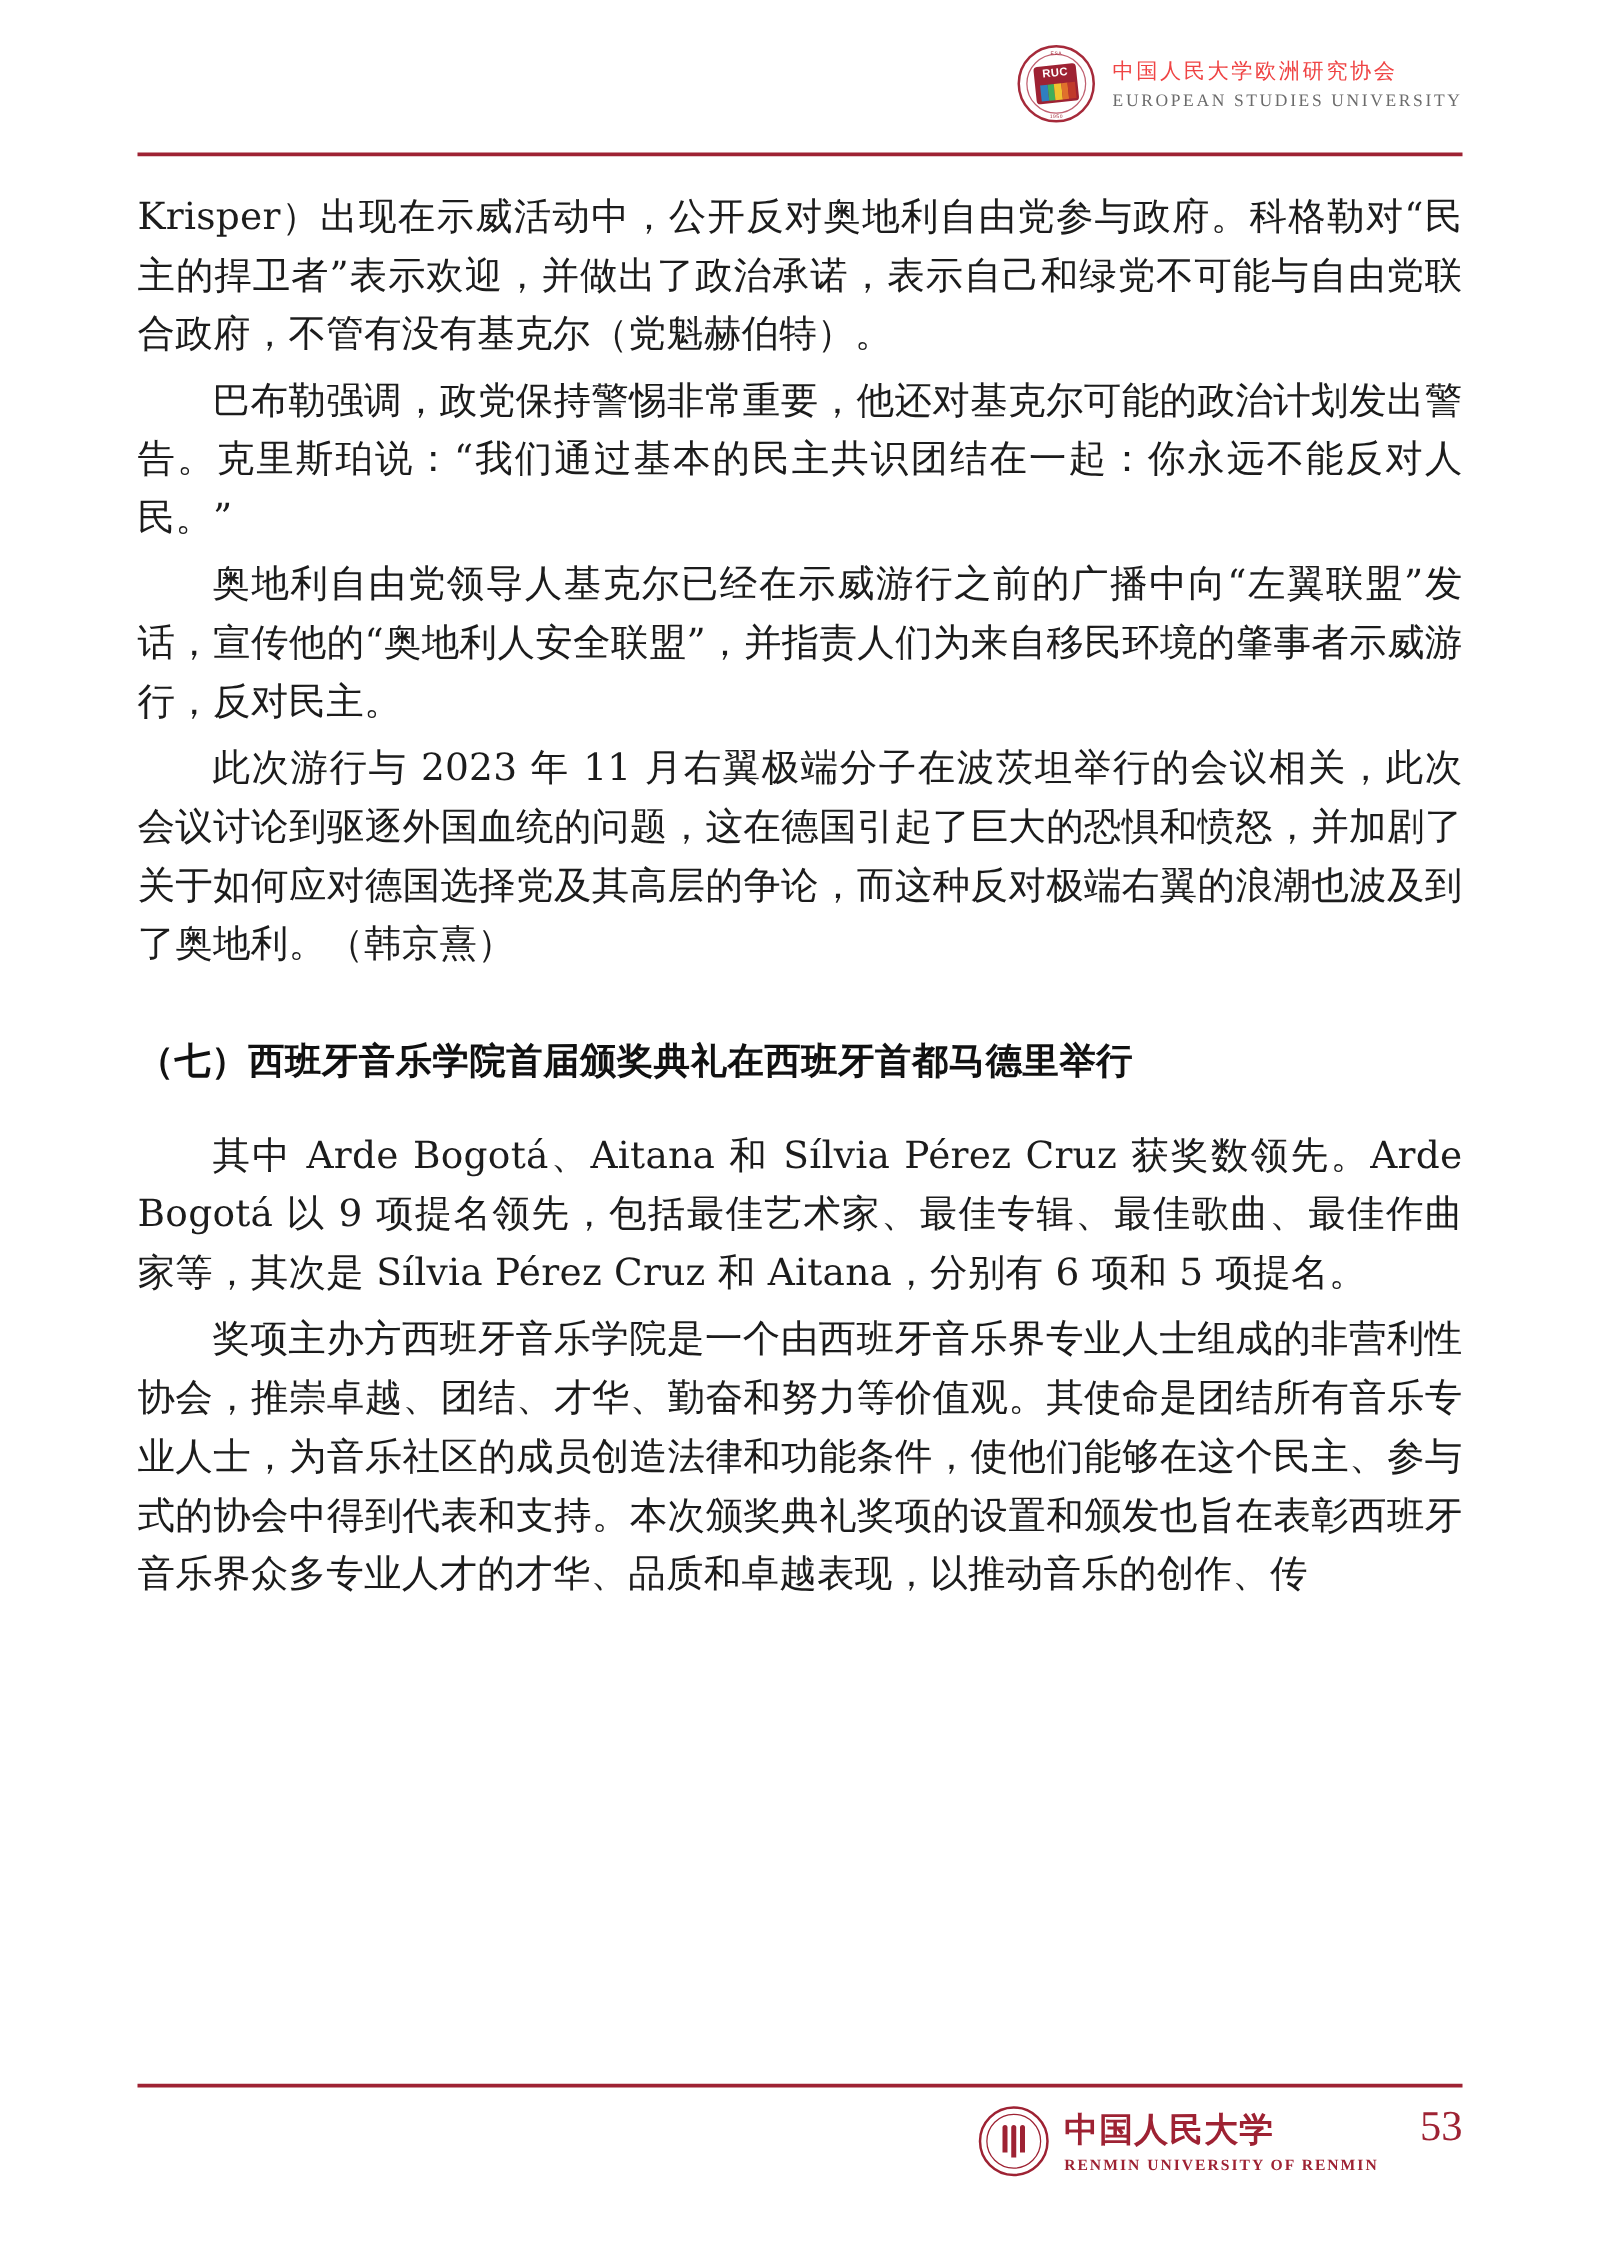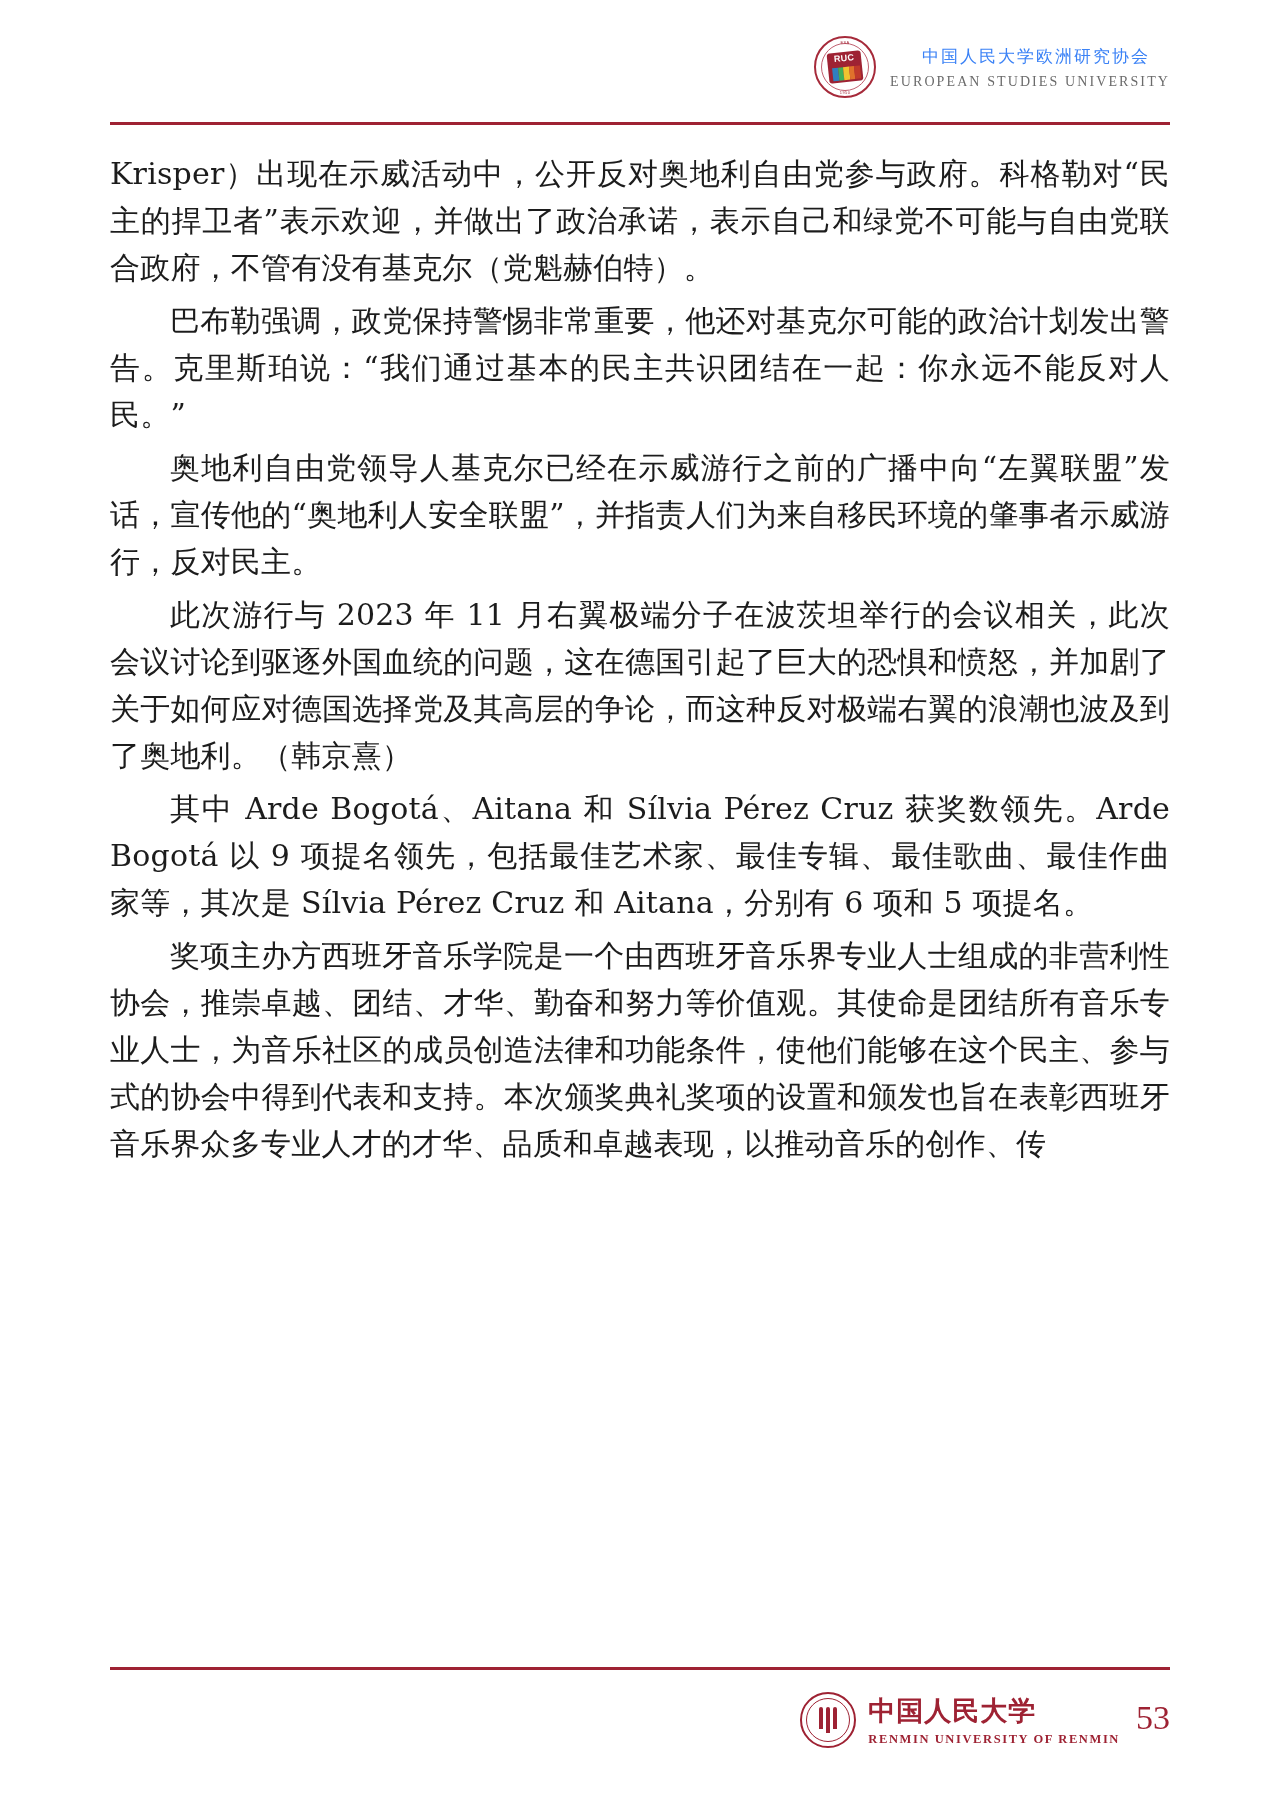"中国人民大学欧洲研究协会" .header-cn { color: #3b82f6 -> #ef4444; margin-left: 32px -> none }
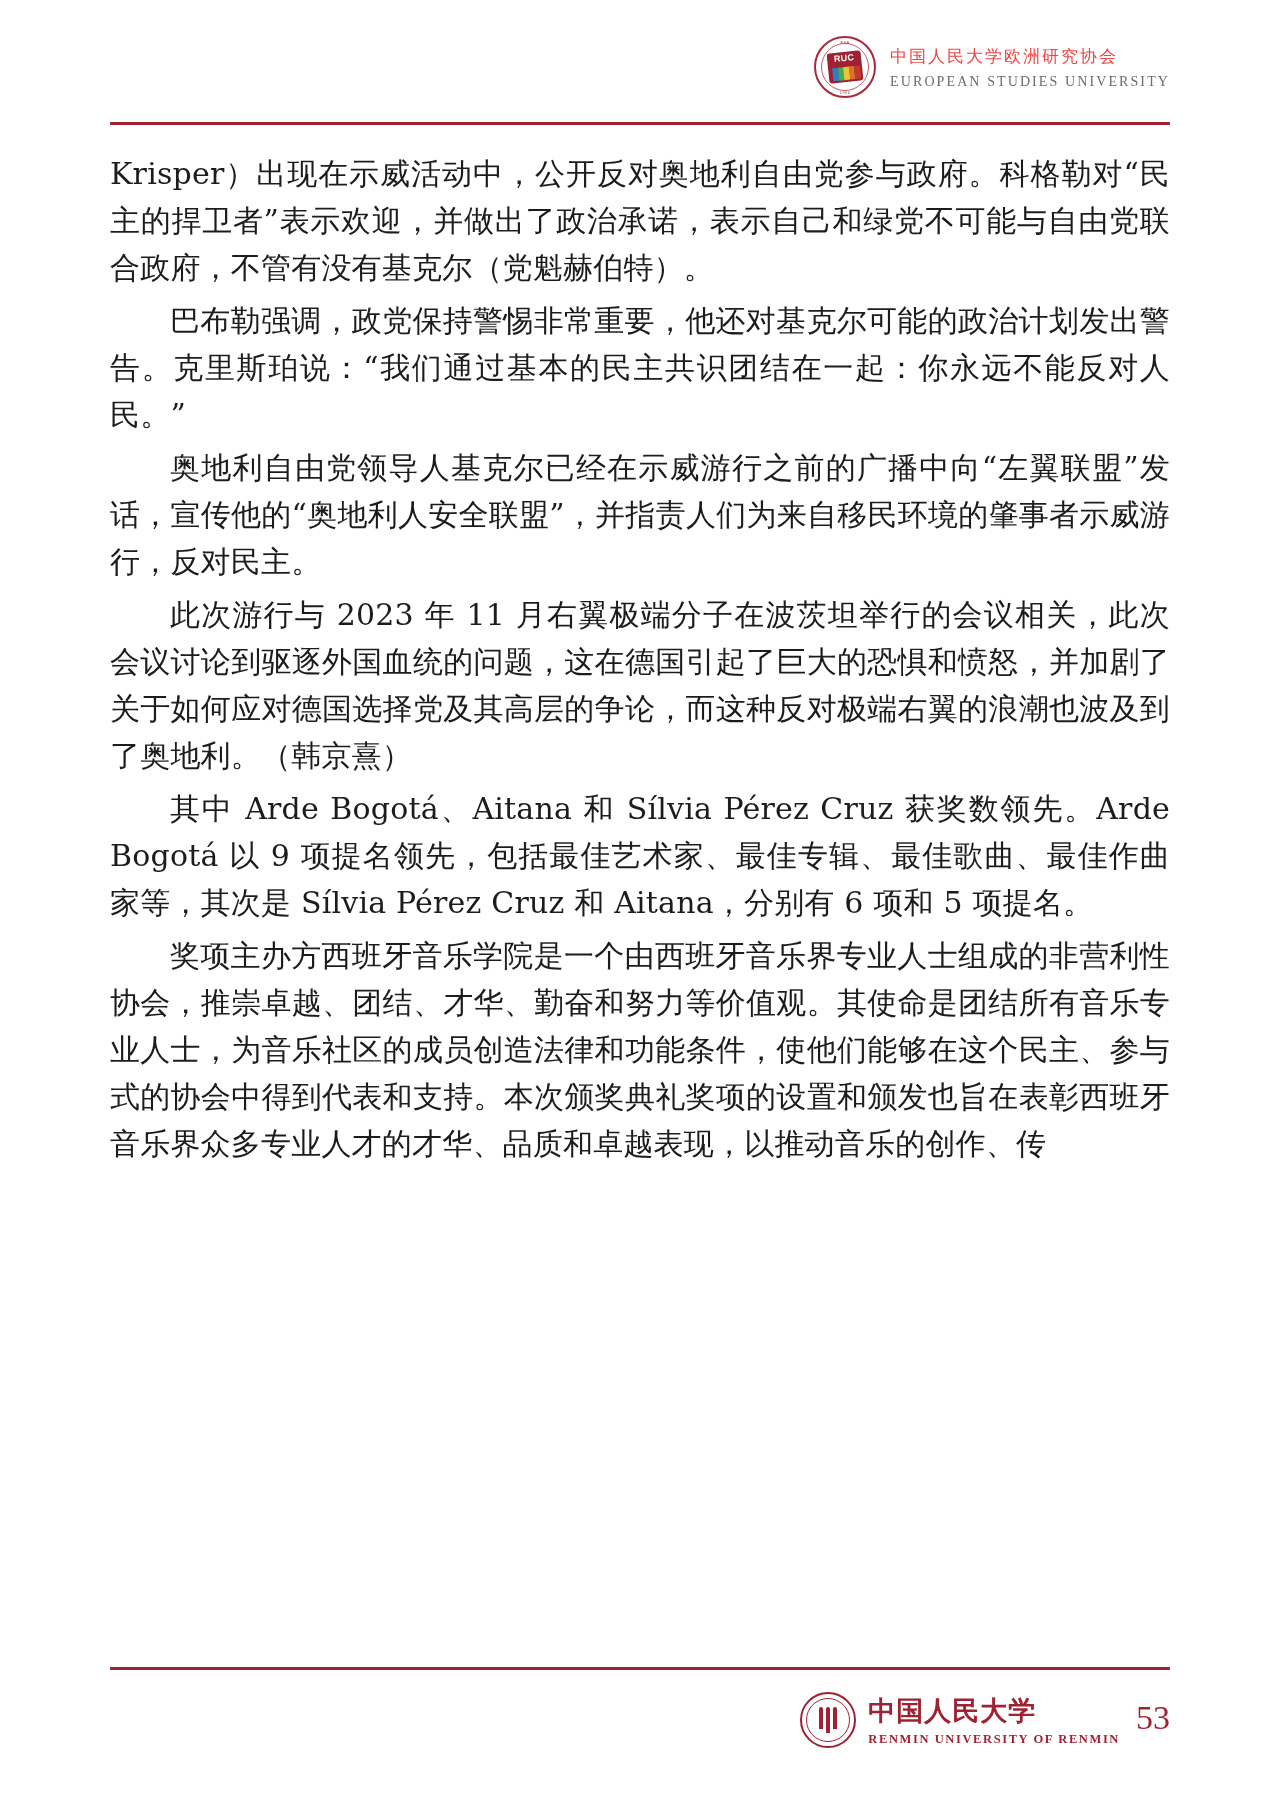"（七）西班牙音乐学院首届颁奖典礼在西班牙首都马德里举行" h2.section-heading { html: none -> <h2>（七）西班牙音乐学院首届颁奖典礼在西班牙首都马德里举行</h2> }
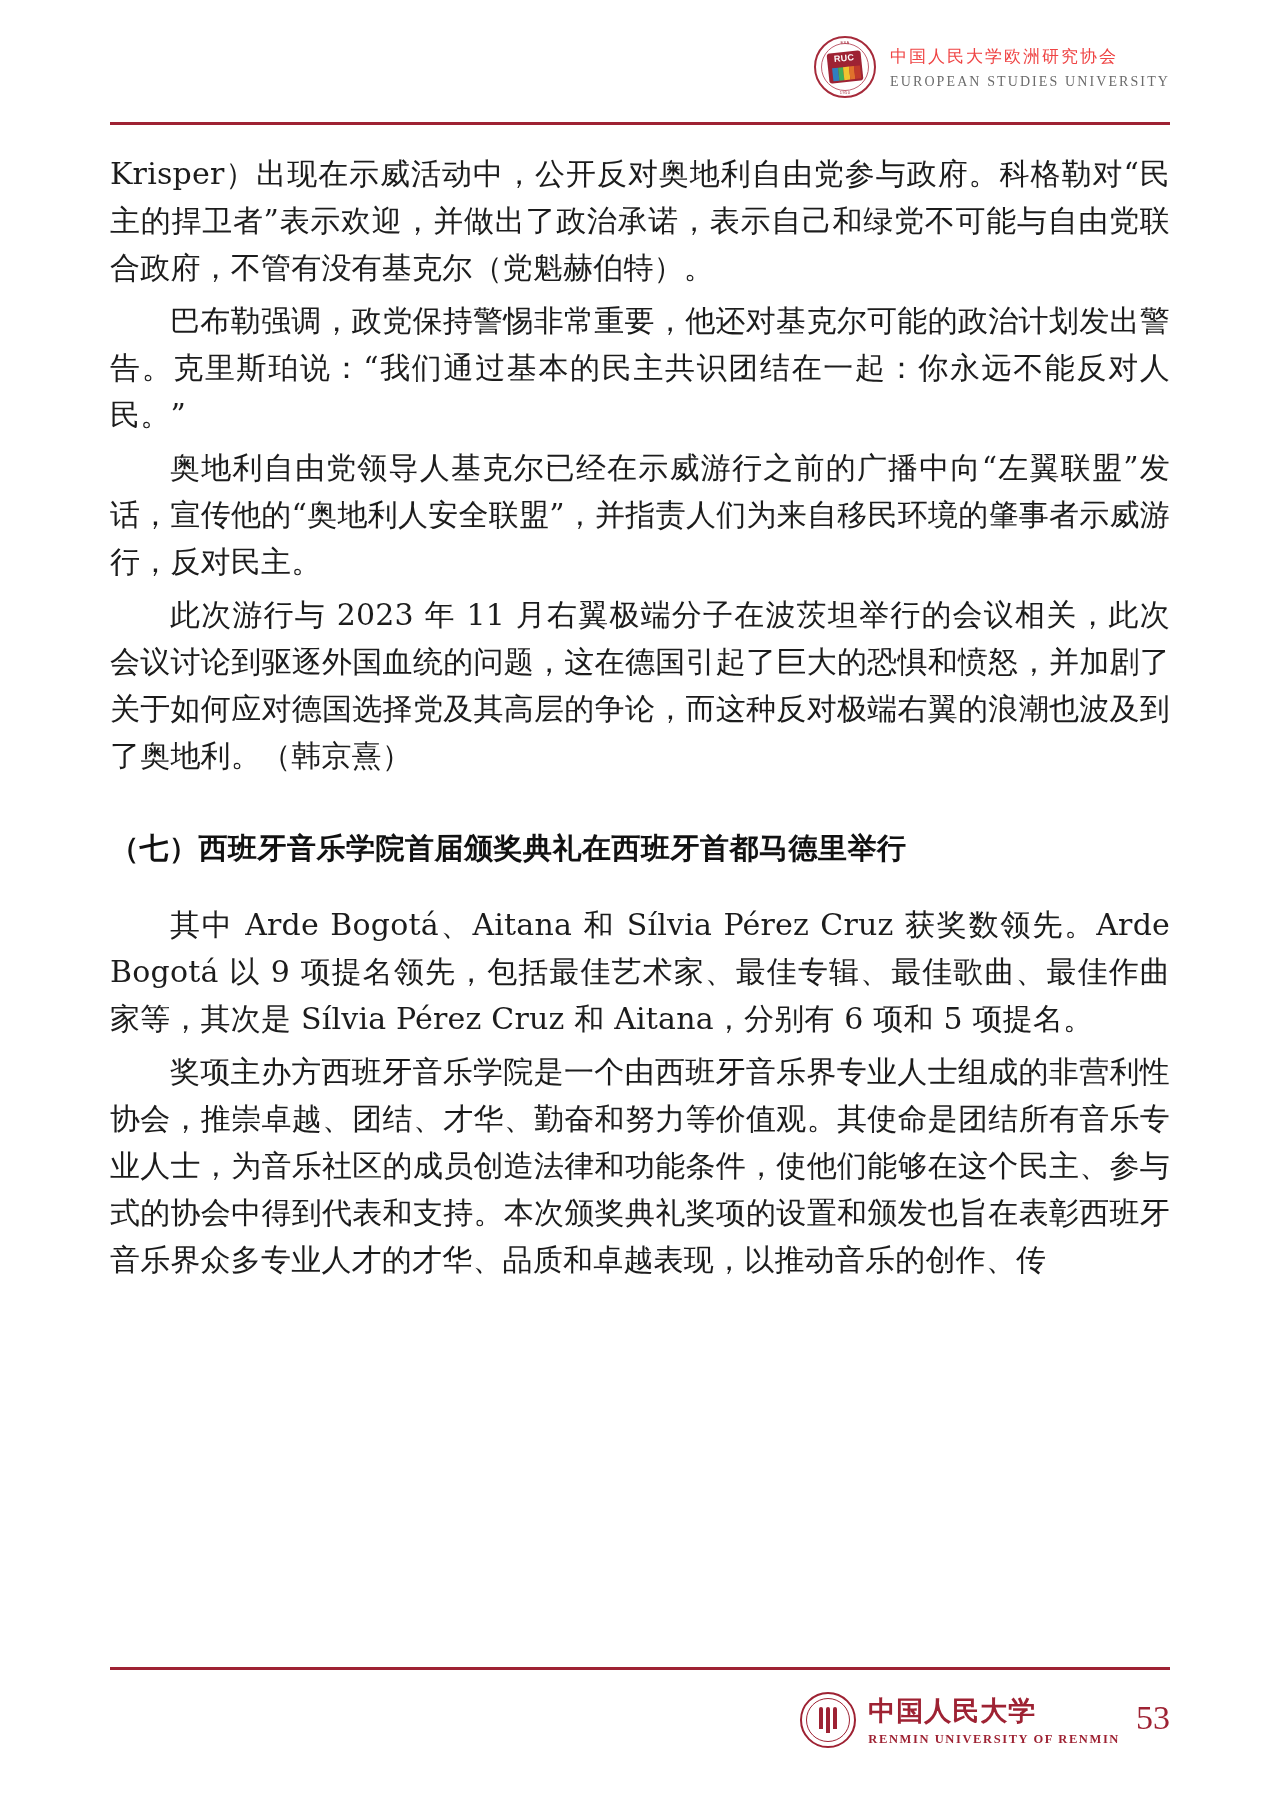"中国人民大学" .page-footer { align-items: center -> flex-start; gap: 16px -> 33px }
